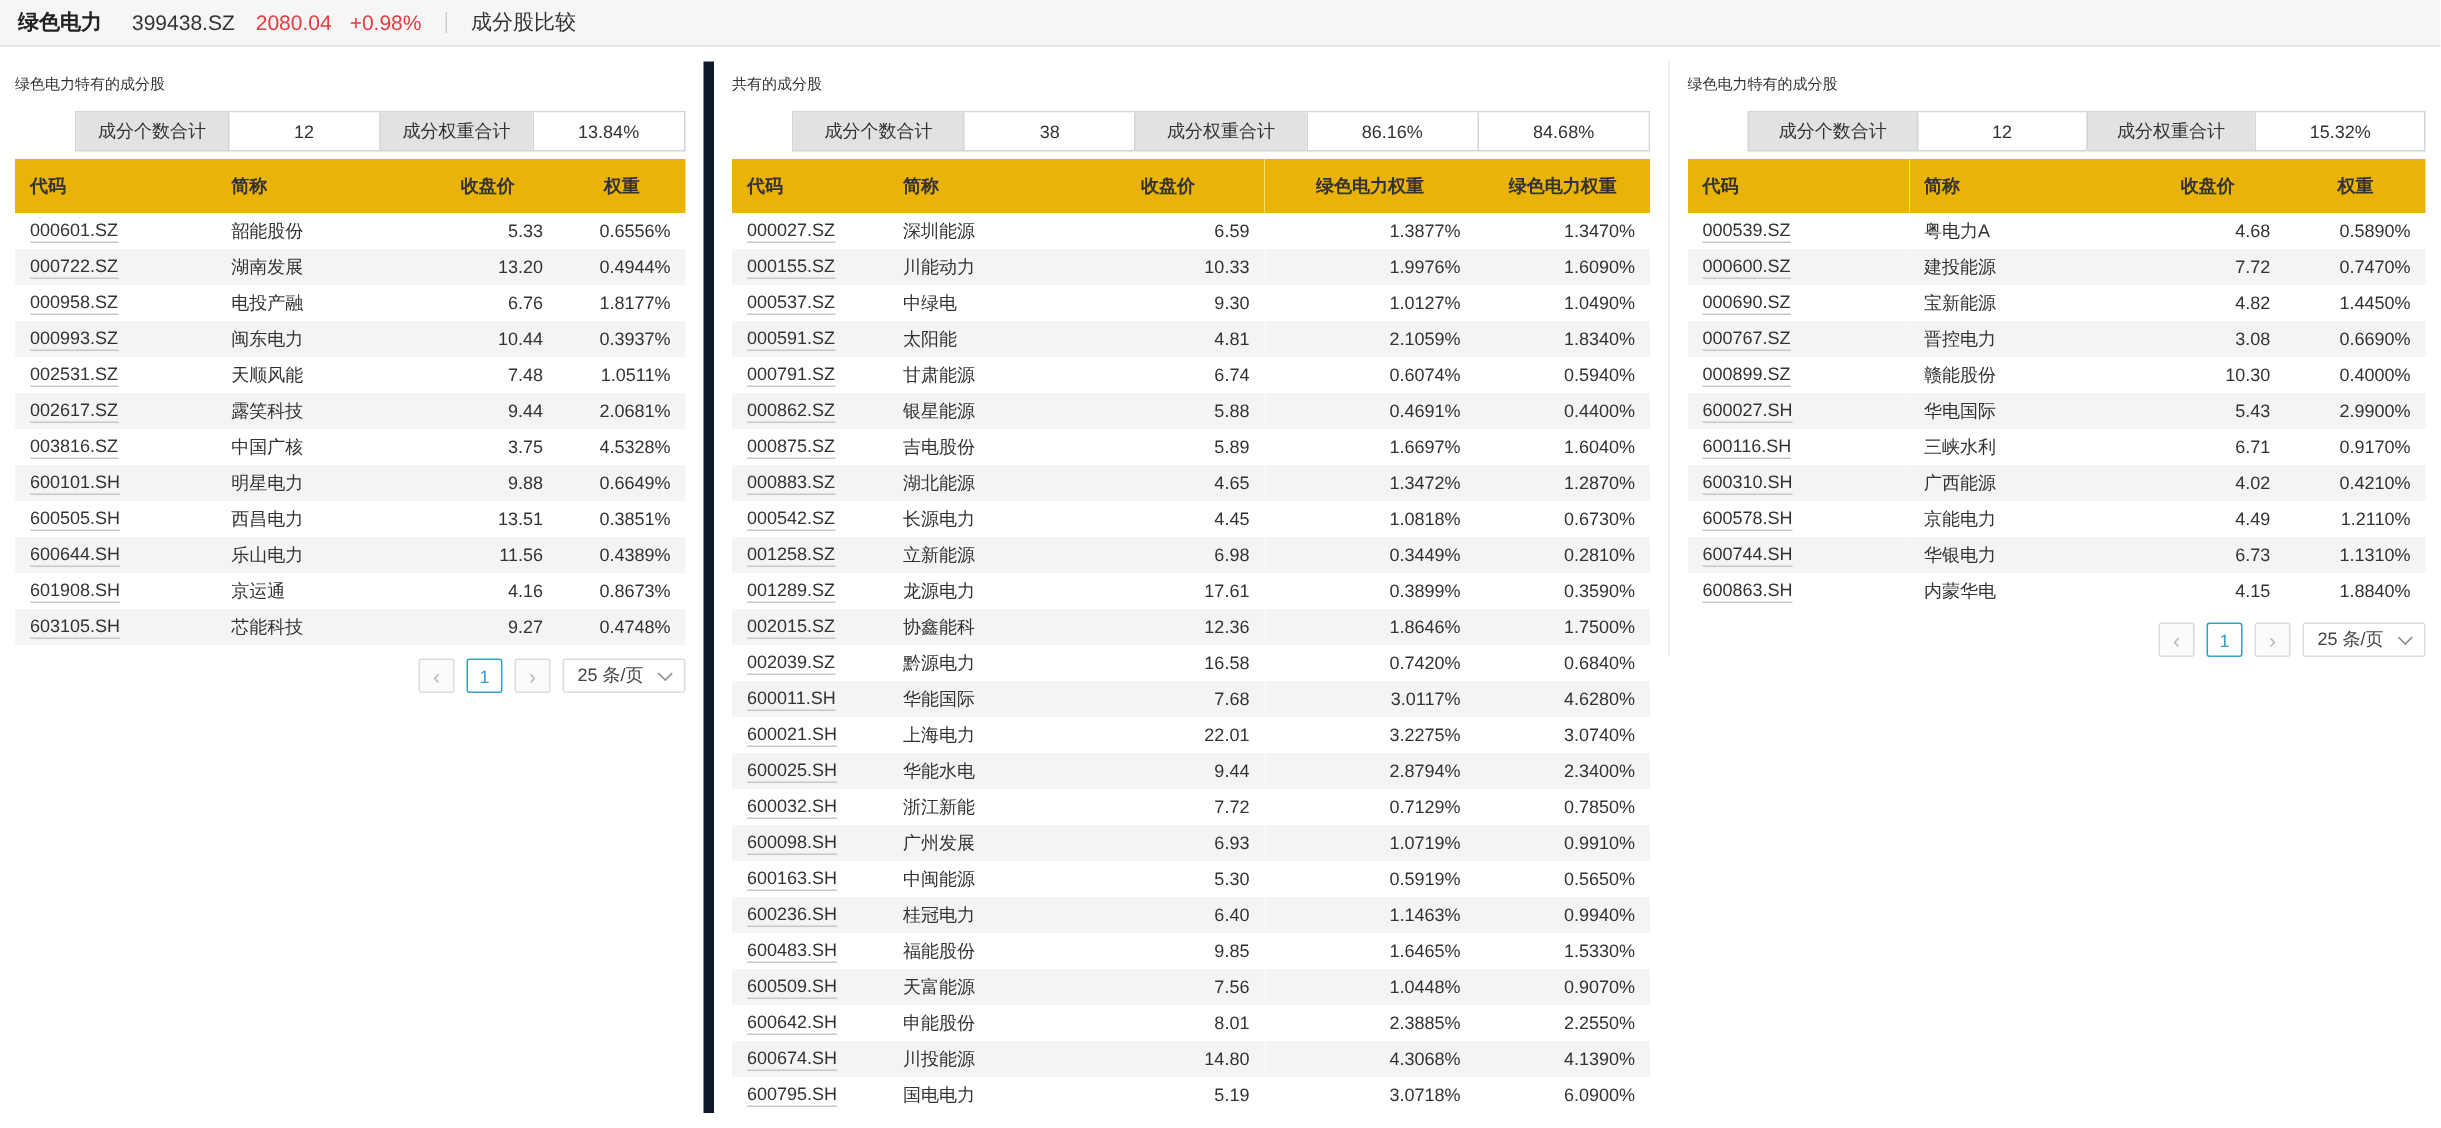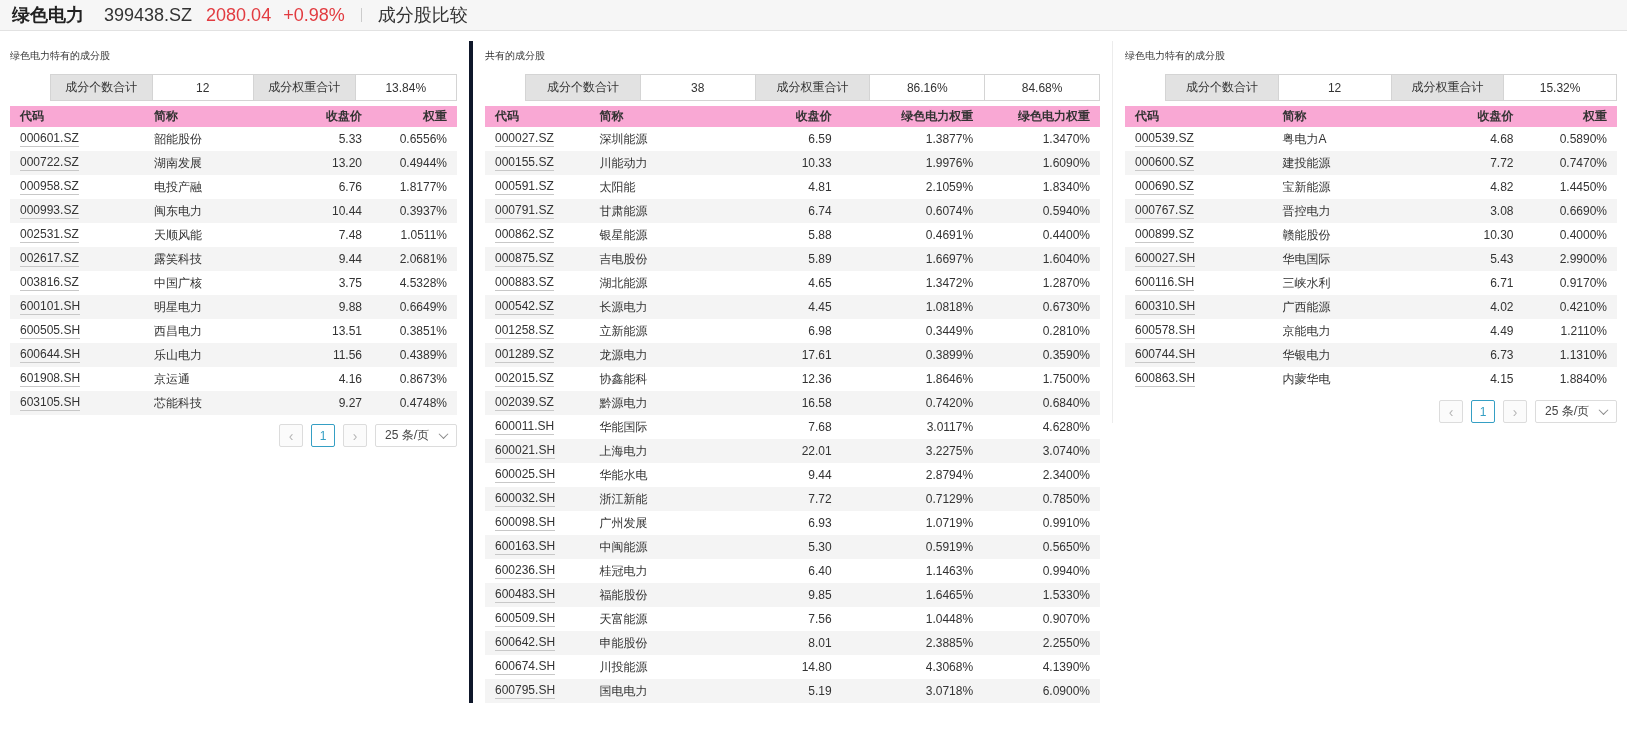"绿色电力" .topbar { font-size: 18px -> 14px }
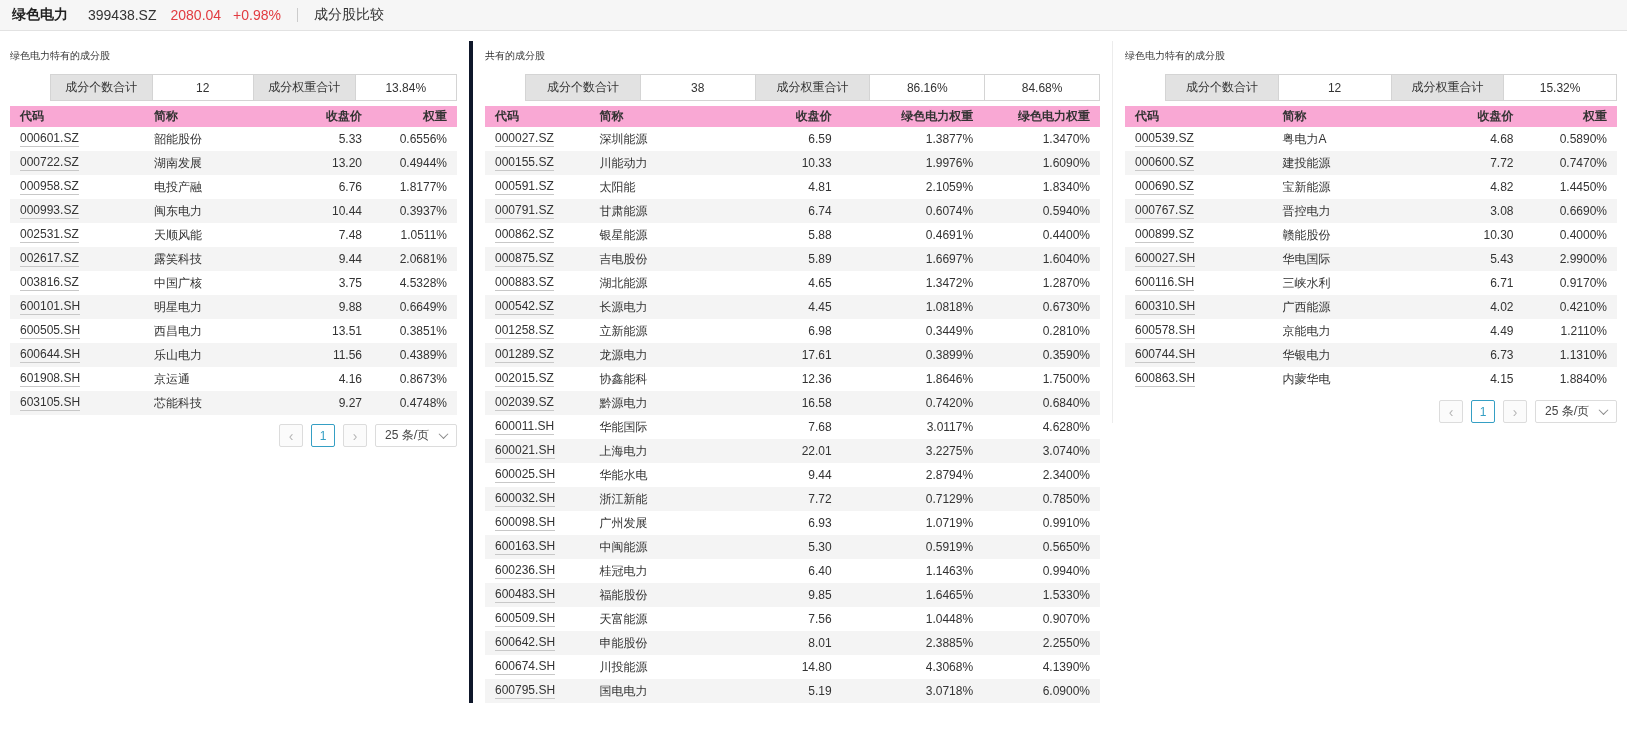"共有的成分股" .panel-1 { border-left: 4px solid #0f172a -> 7px solid #0f172a }
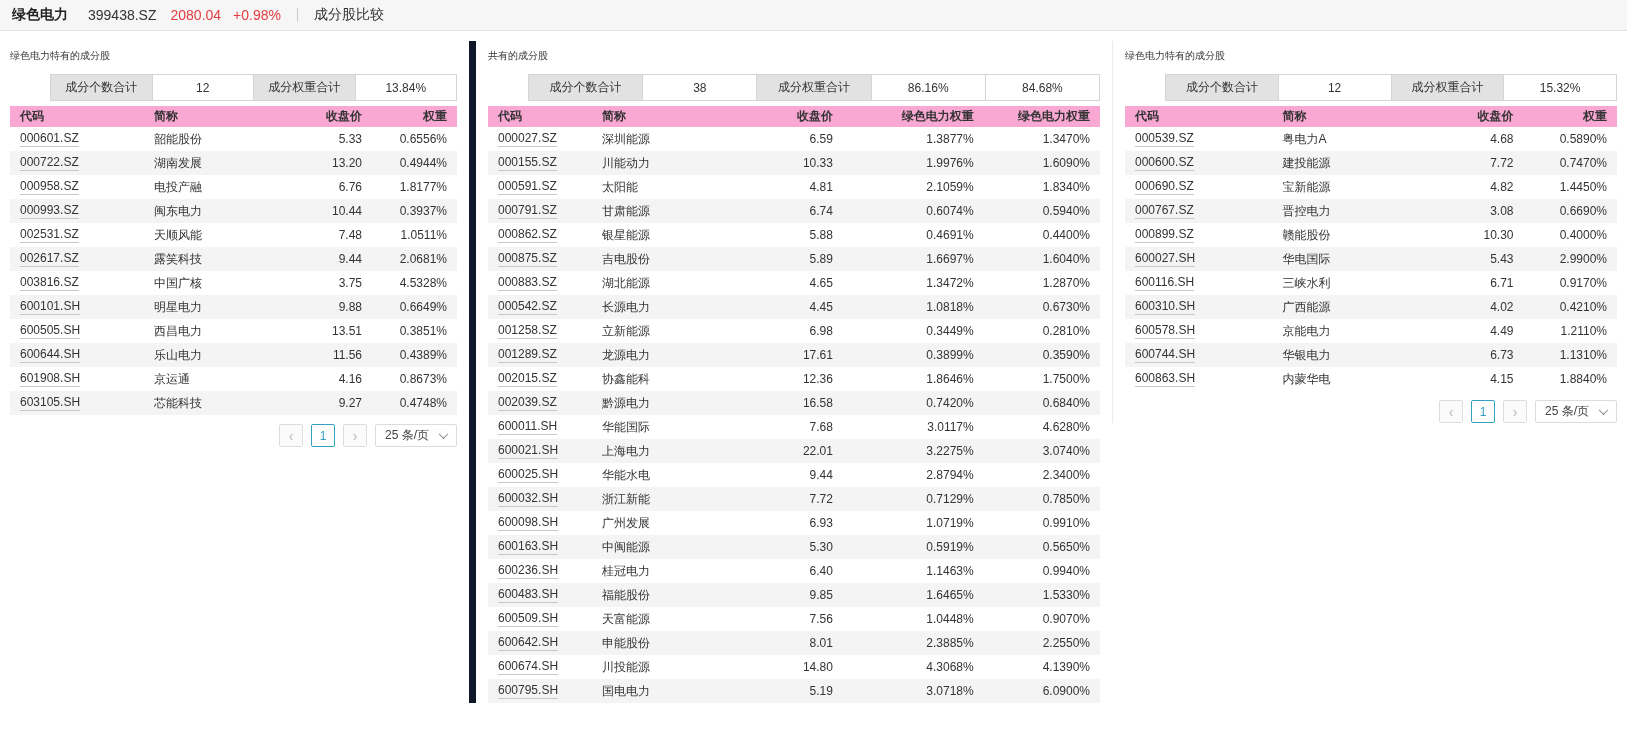"代码" thead th { background: #f9a8d4 -> #eab308; height: 21px -> 36px }
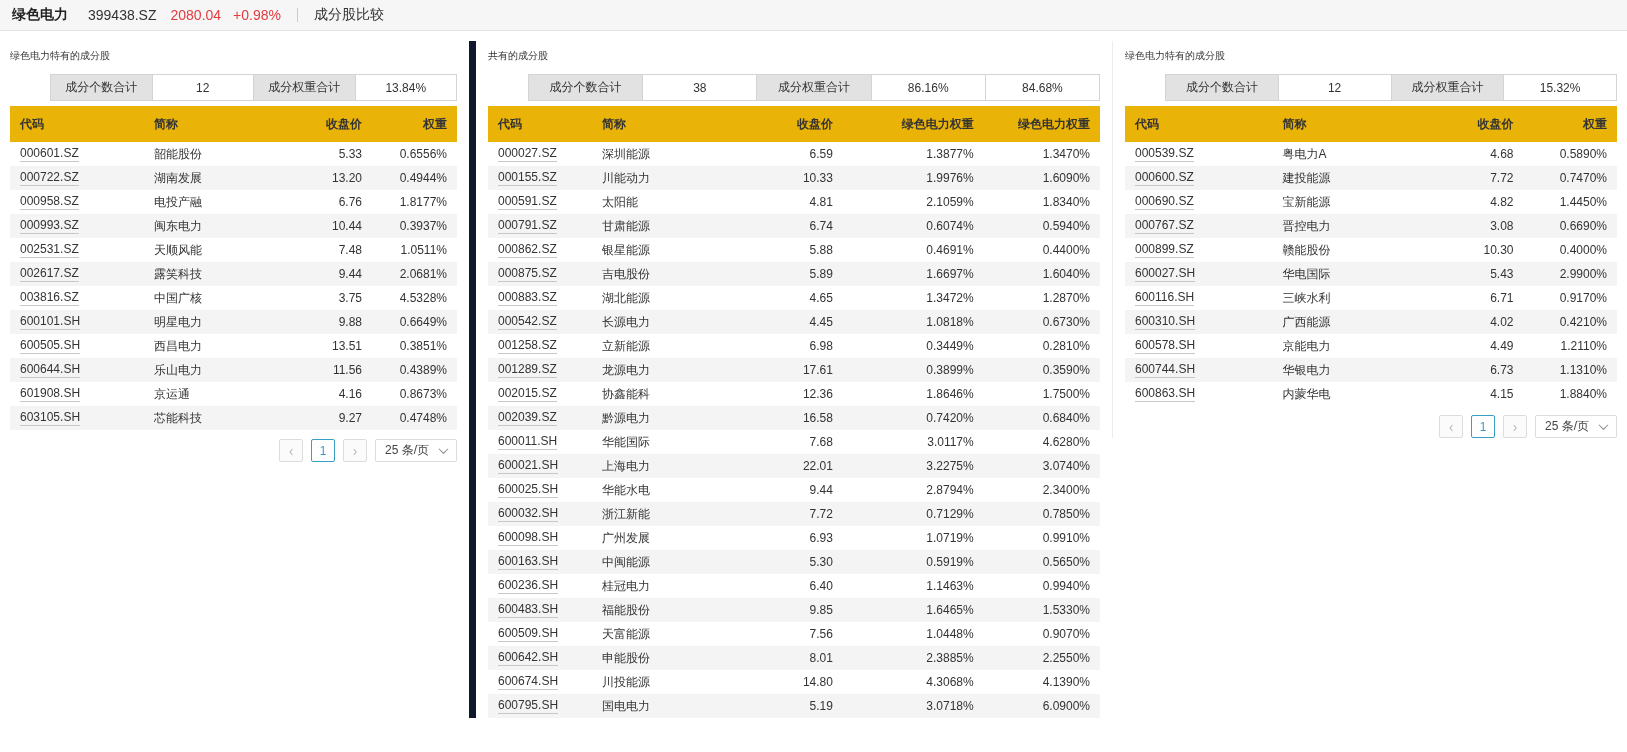"收盘价" thead th.num { text-align: right -> center }
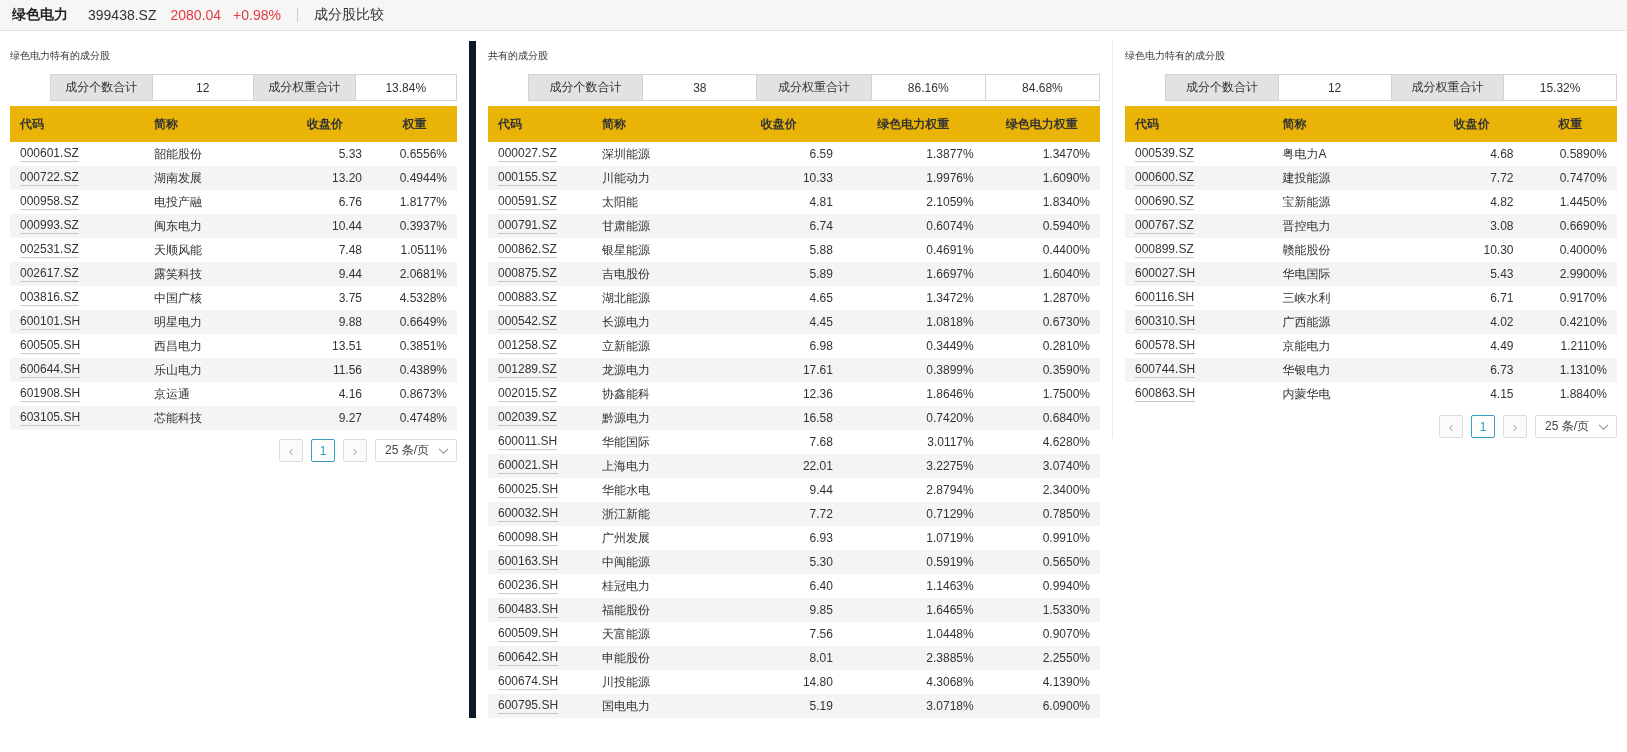"000537.SZ" tr { html: none -> <tr> <td><span>000537.SZ</span></td> <td>中绿电</td> <td>9.30</td> <td>1.0127%</td> <td>1.0490%</td> </tr> }
